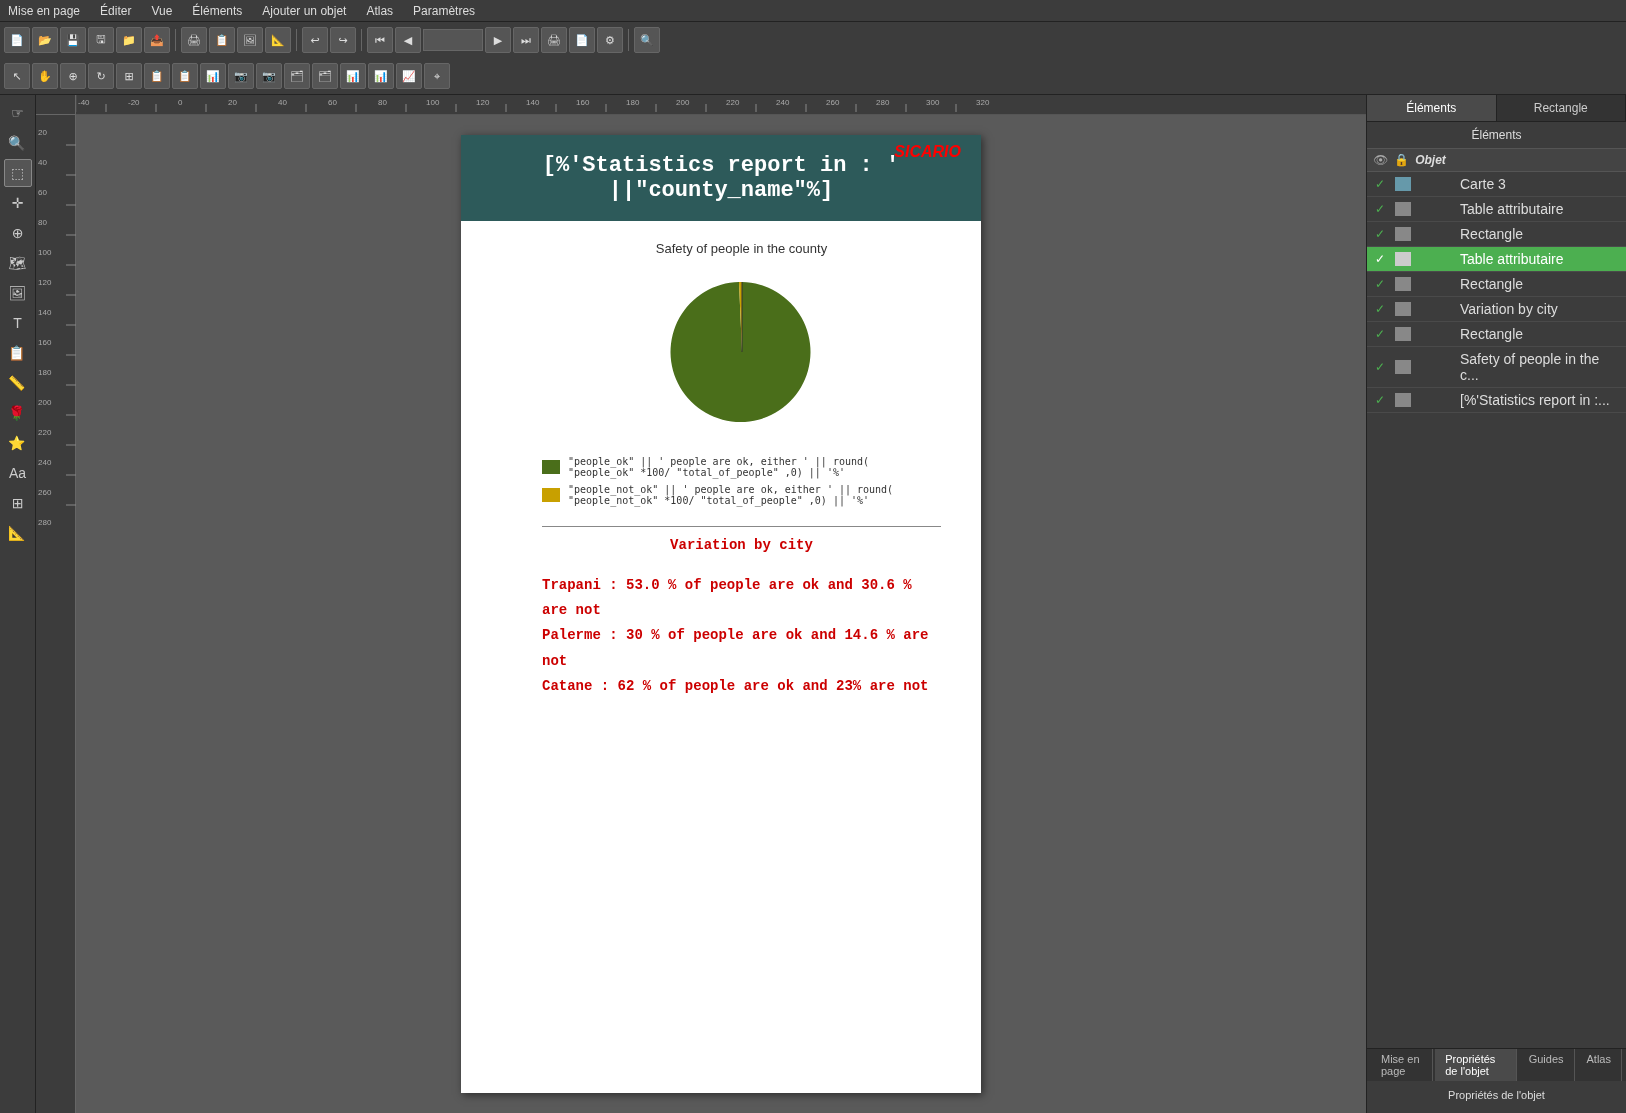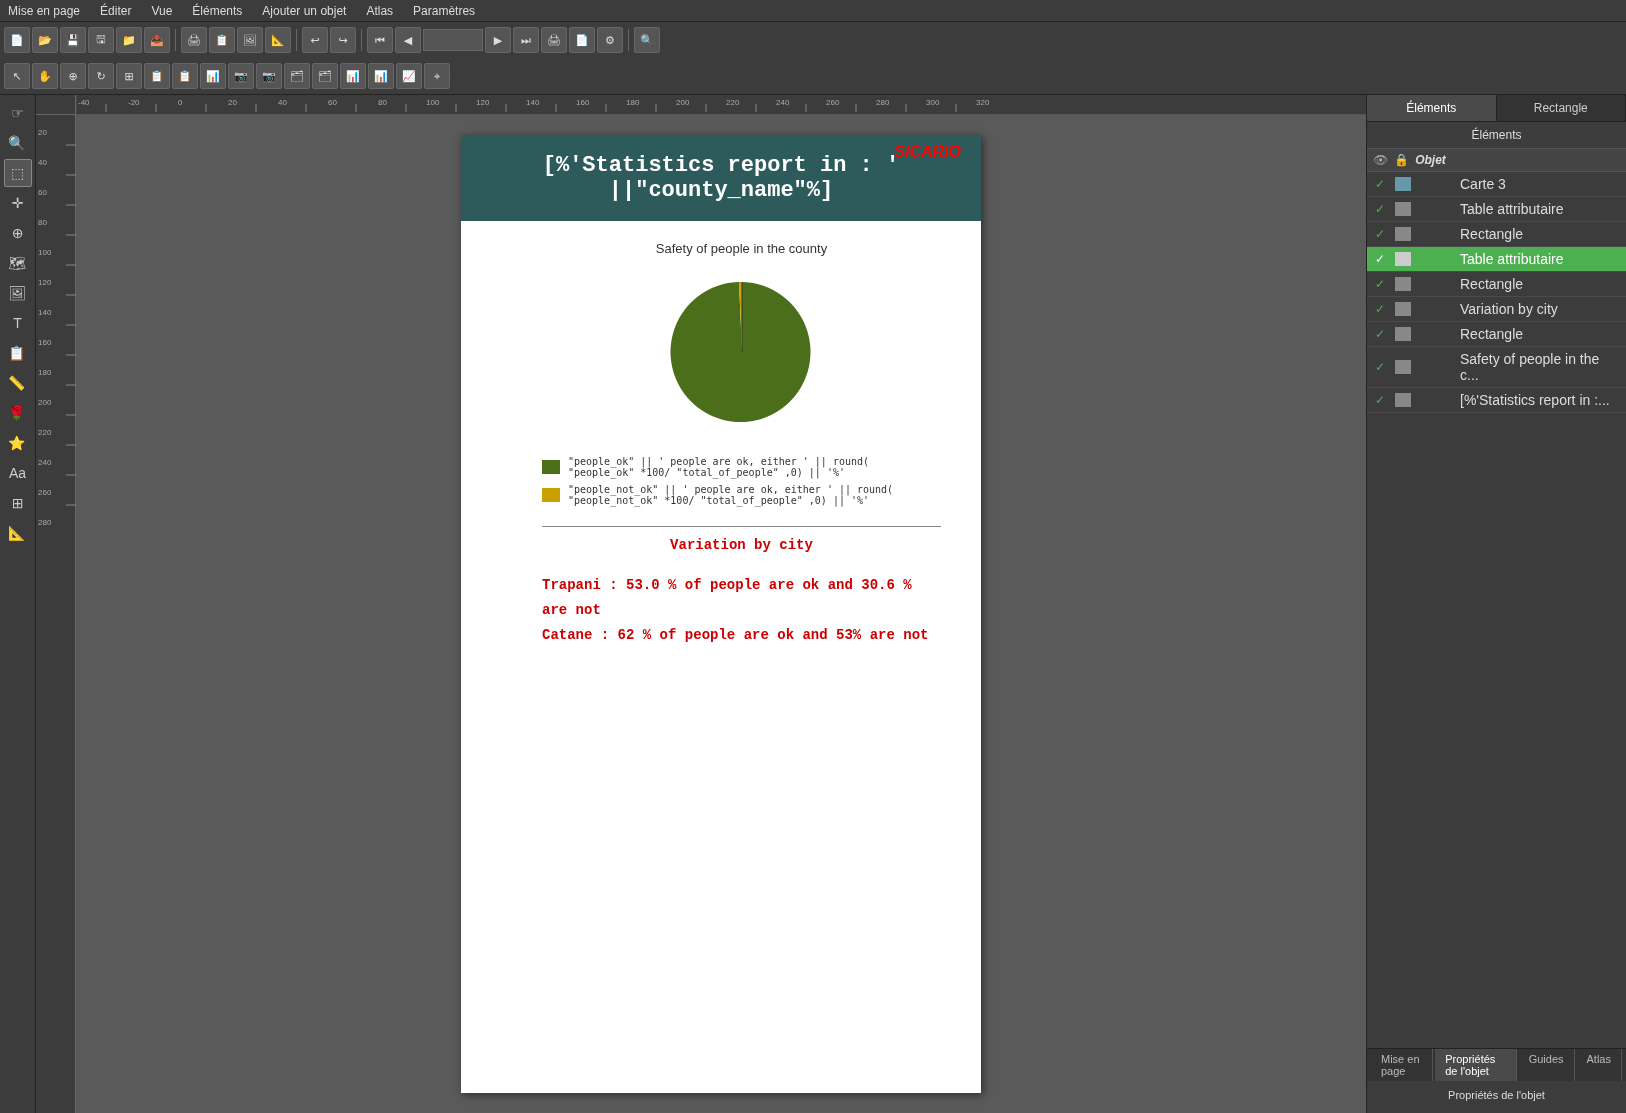"Palerme : 30 % of" div { html: none -> <div>Palerme : 30 % of people are ok and 14.6 % are not</div> }
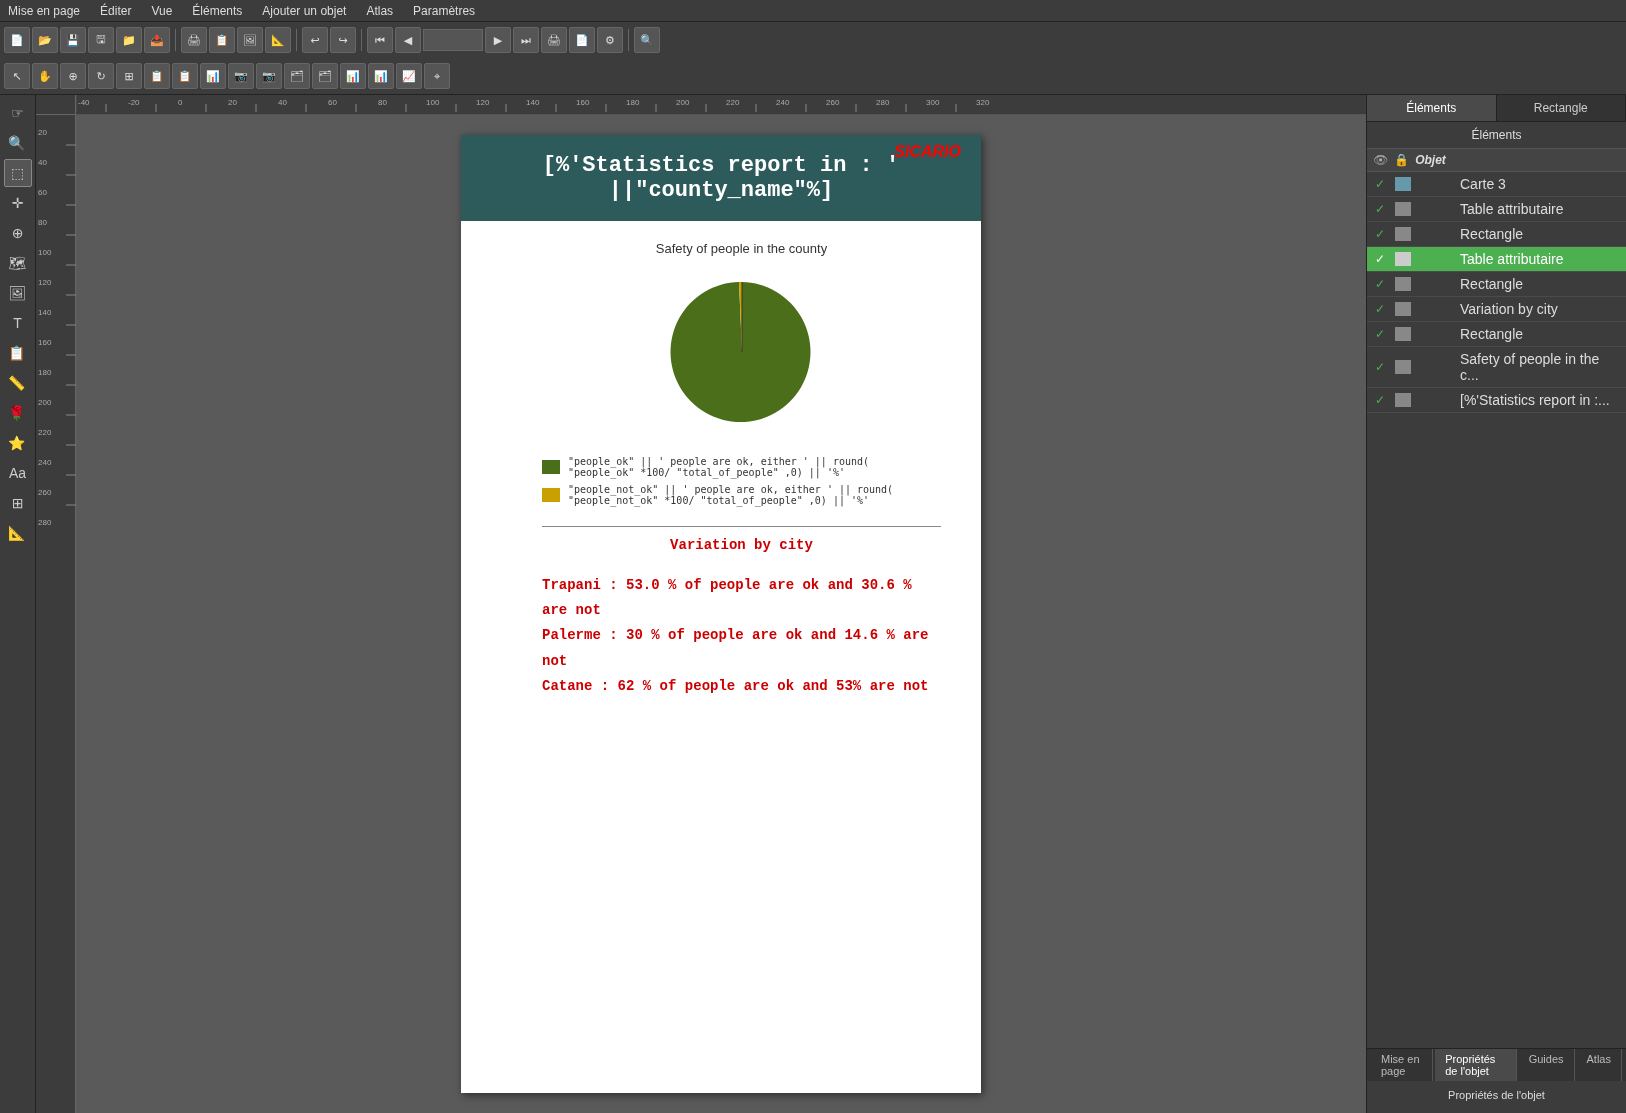"Catane : 62 % of" div { text: 53% -> 23% }
